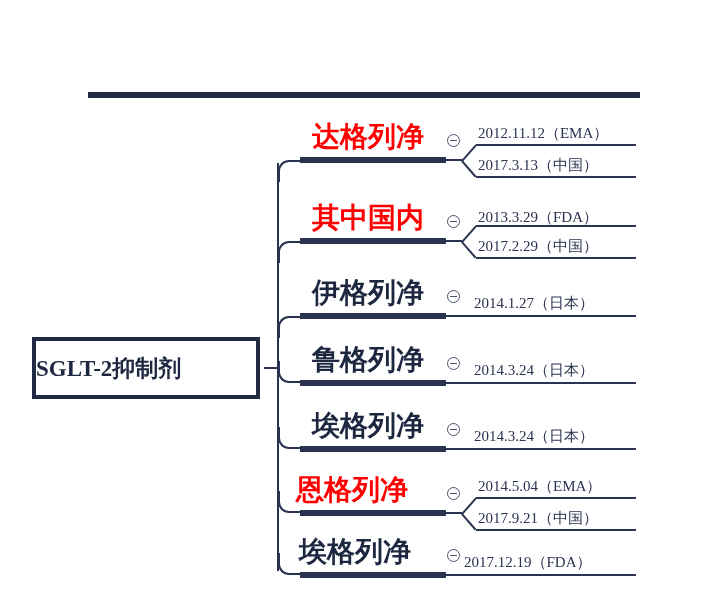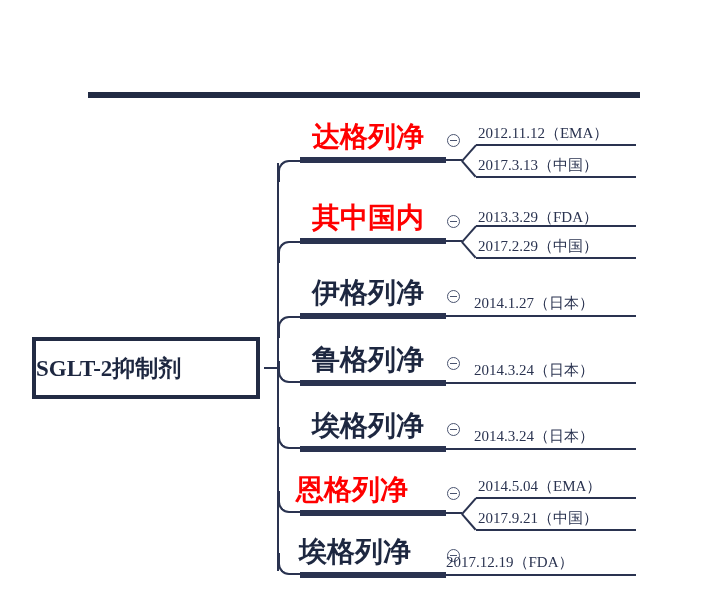"2017.12.19（FDA）" div.date-text { left: 446px -> 464px }
